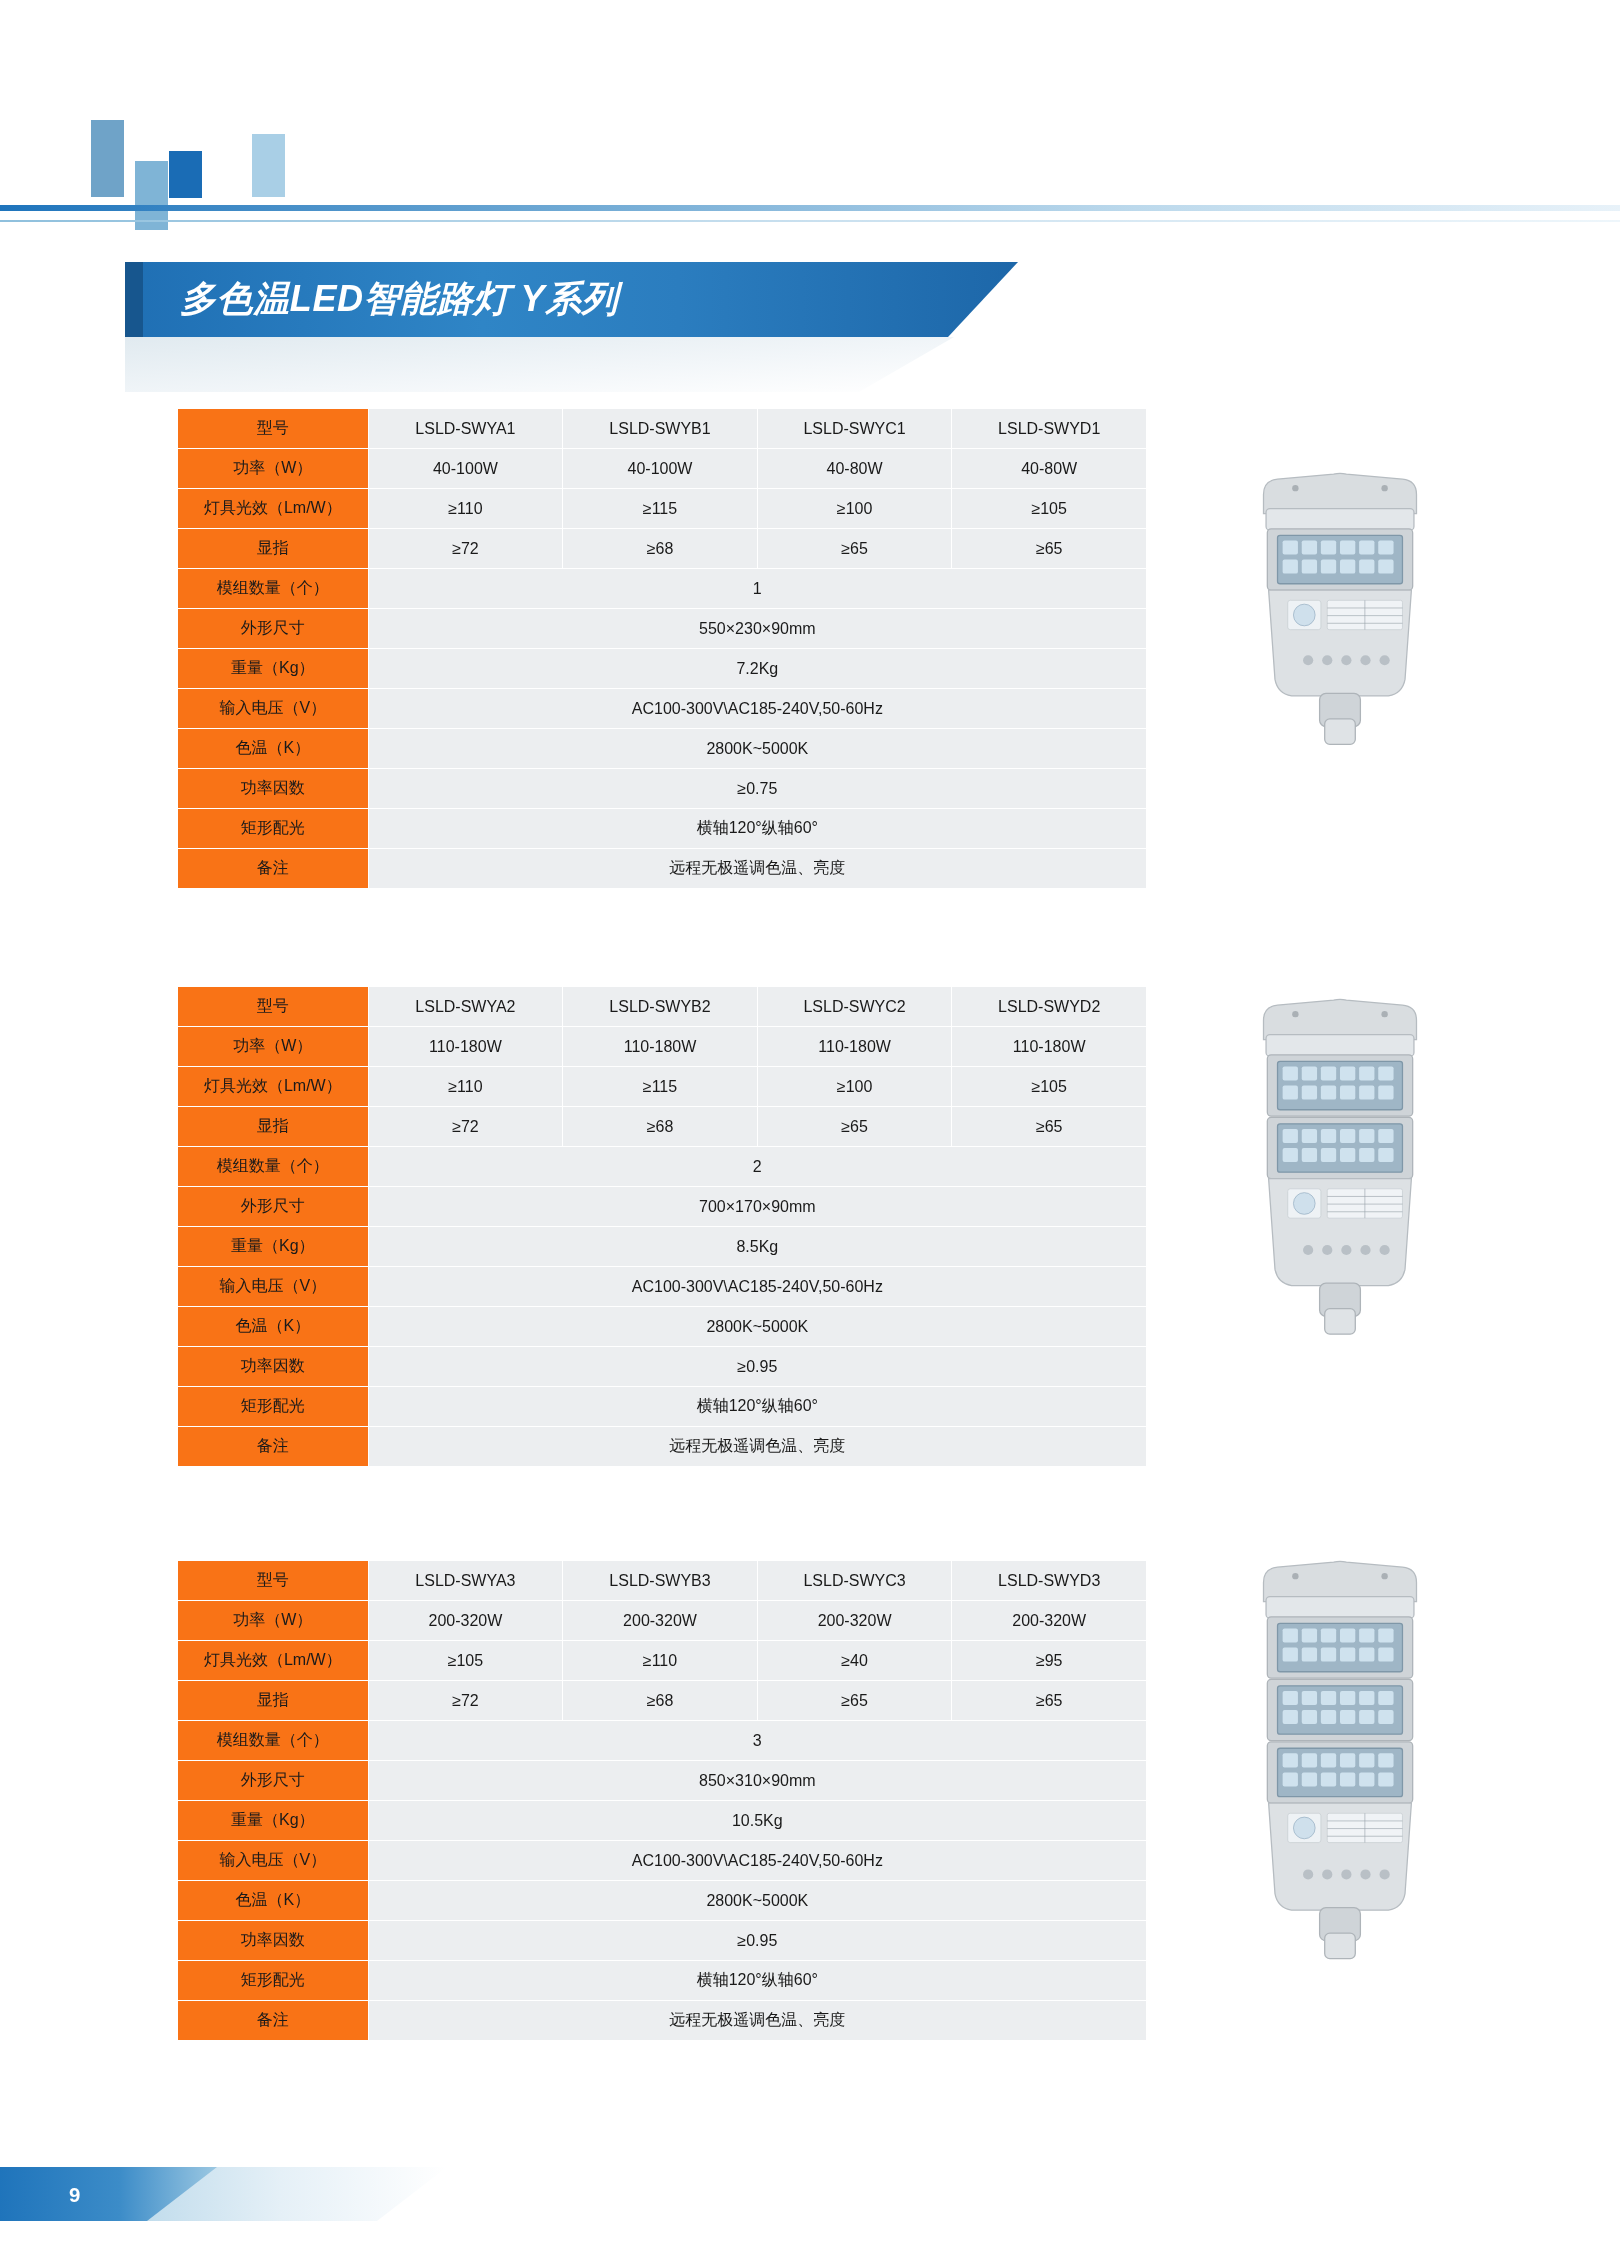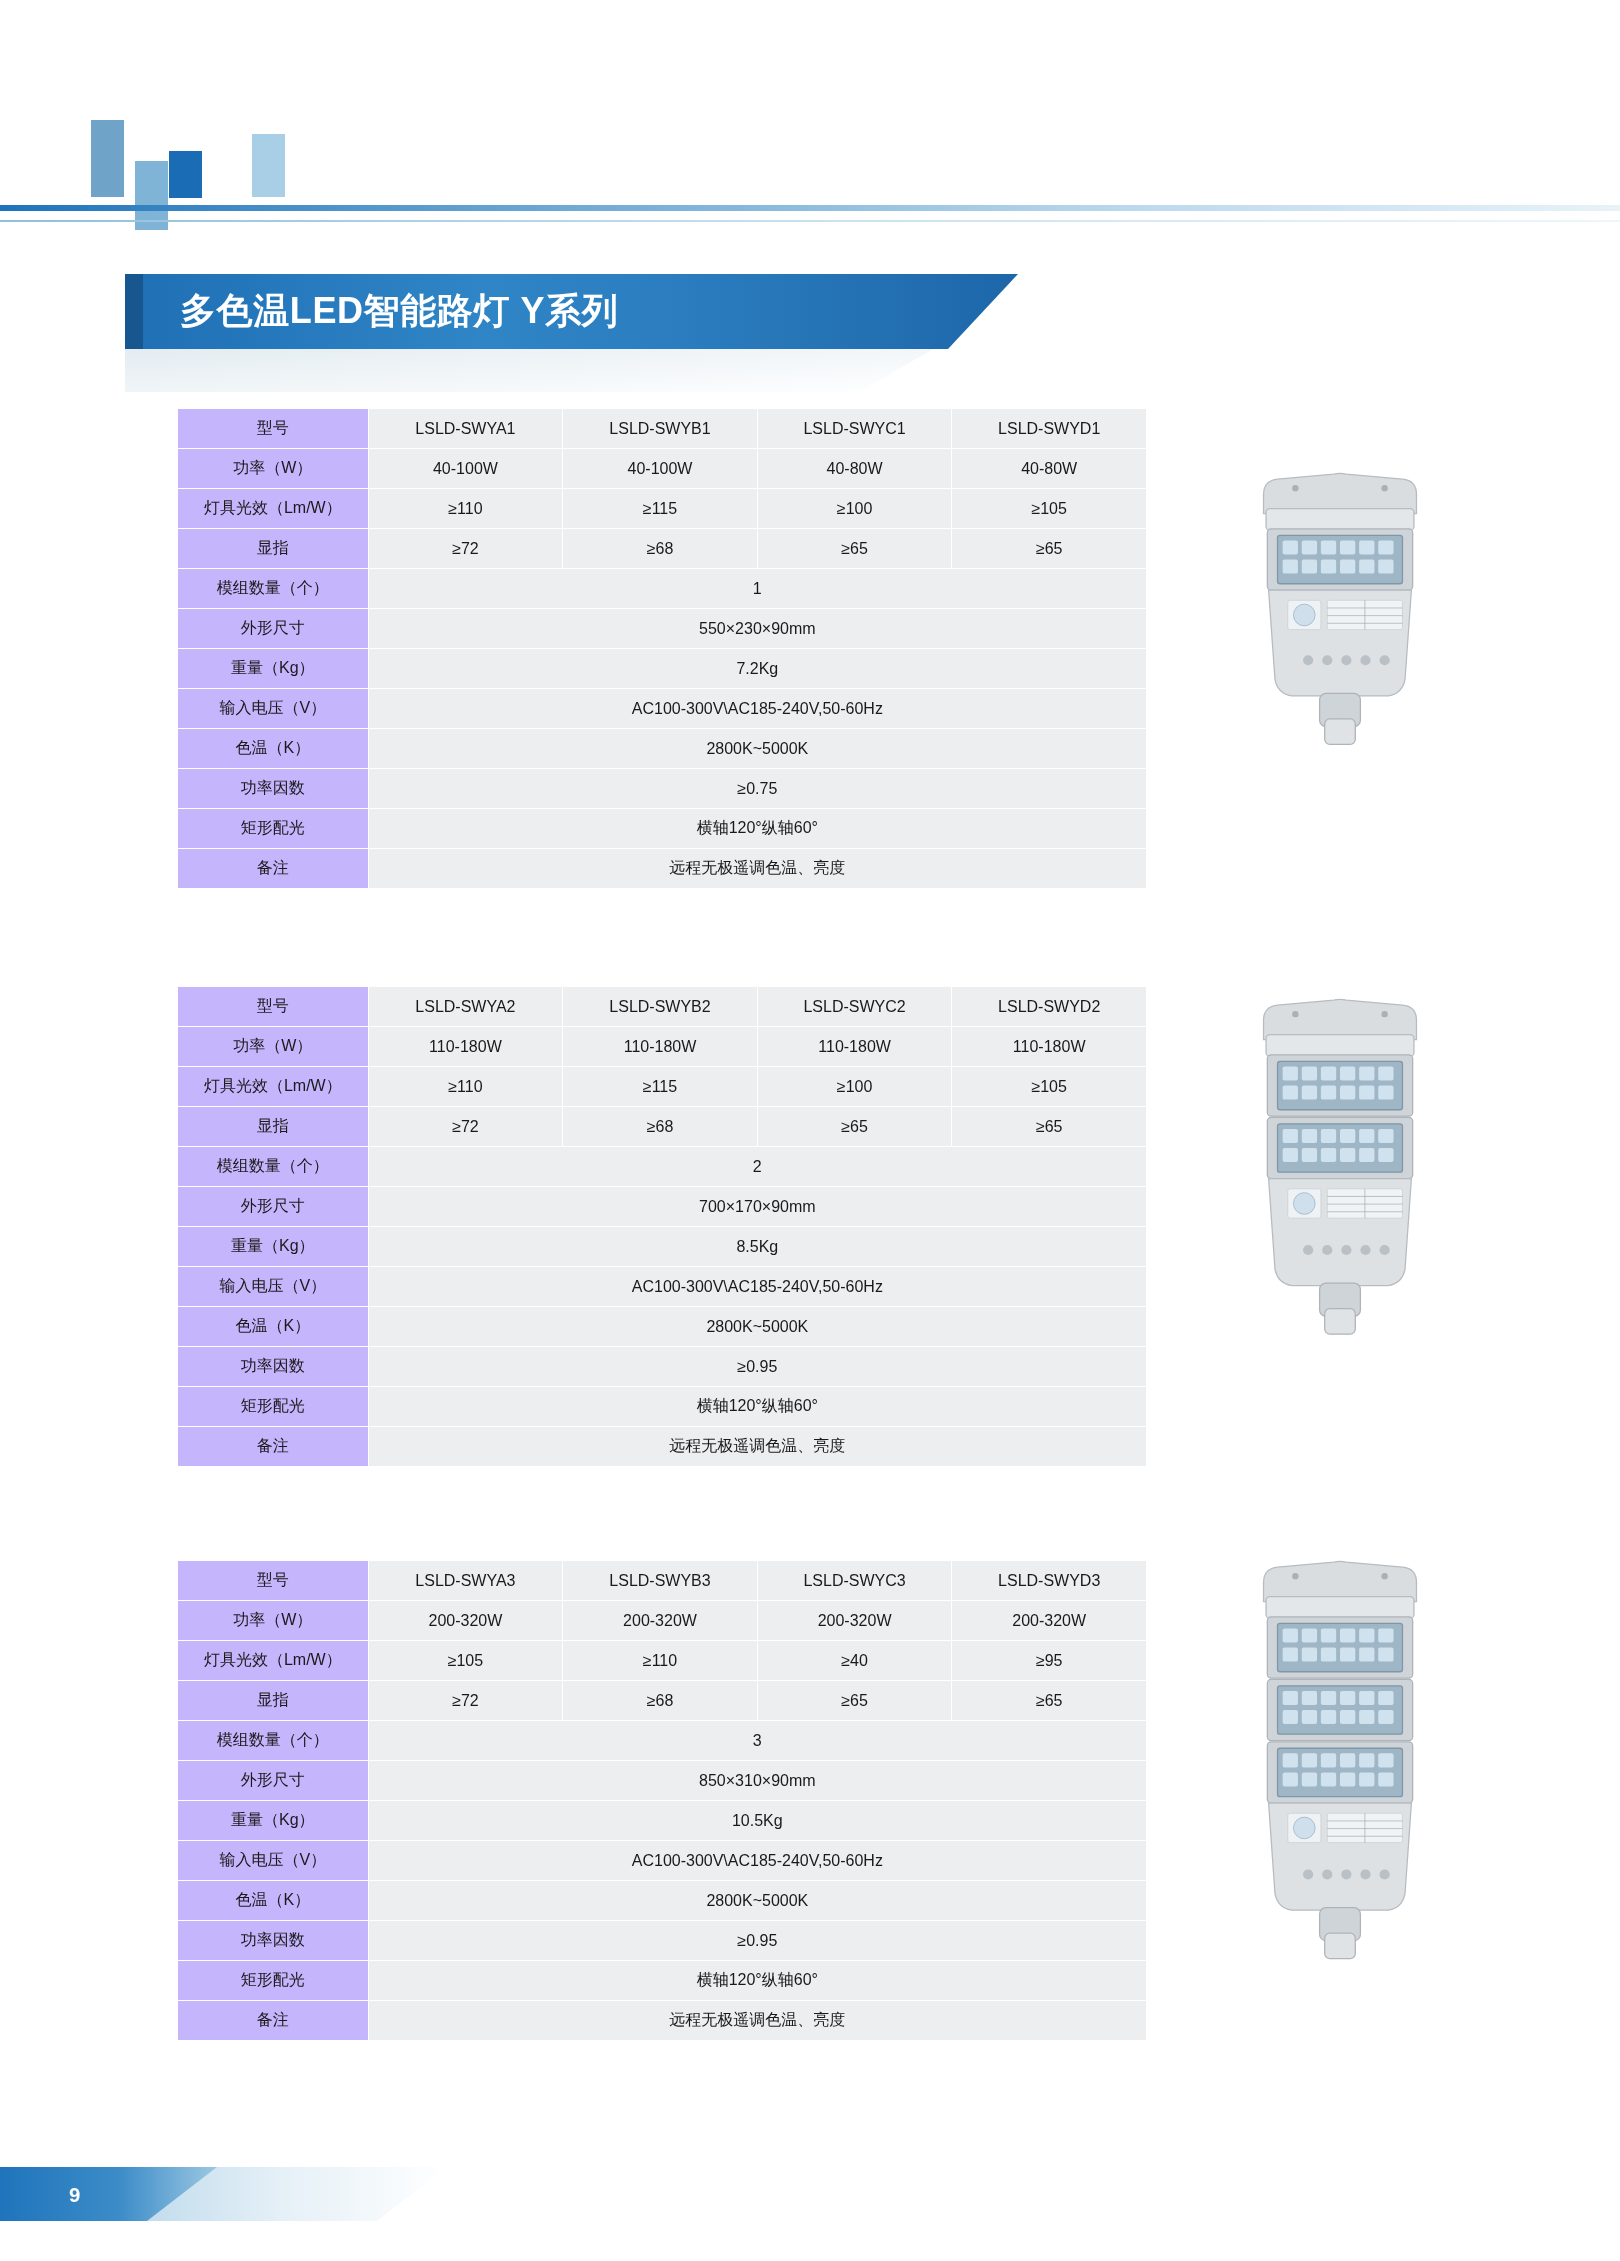"多色温LED智能路灯 Y系列" .title-banner { font-style: none -> italic; top: 274px -> 262px }
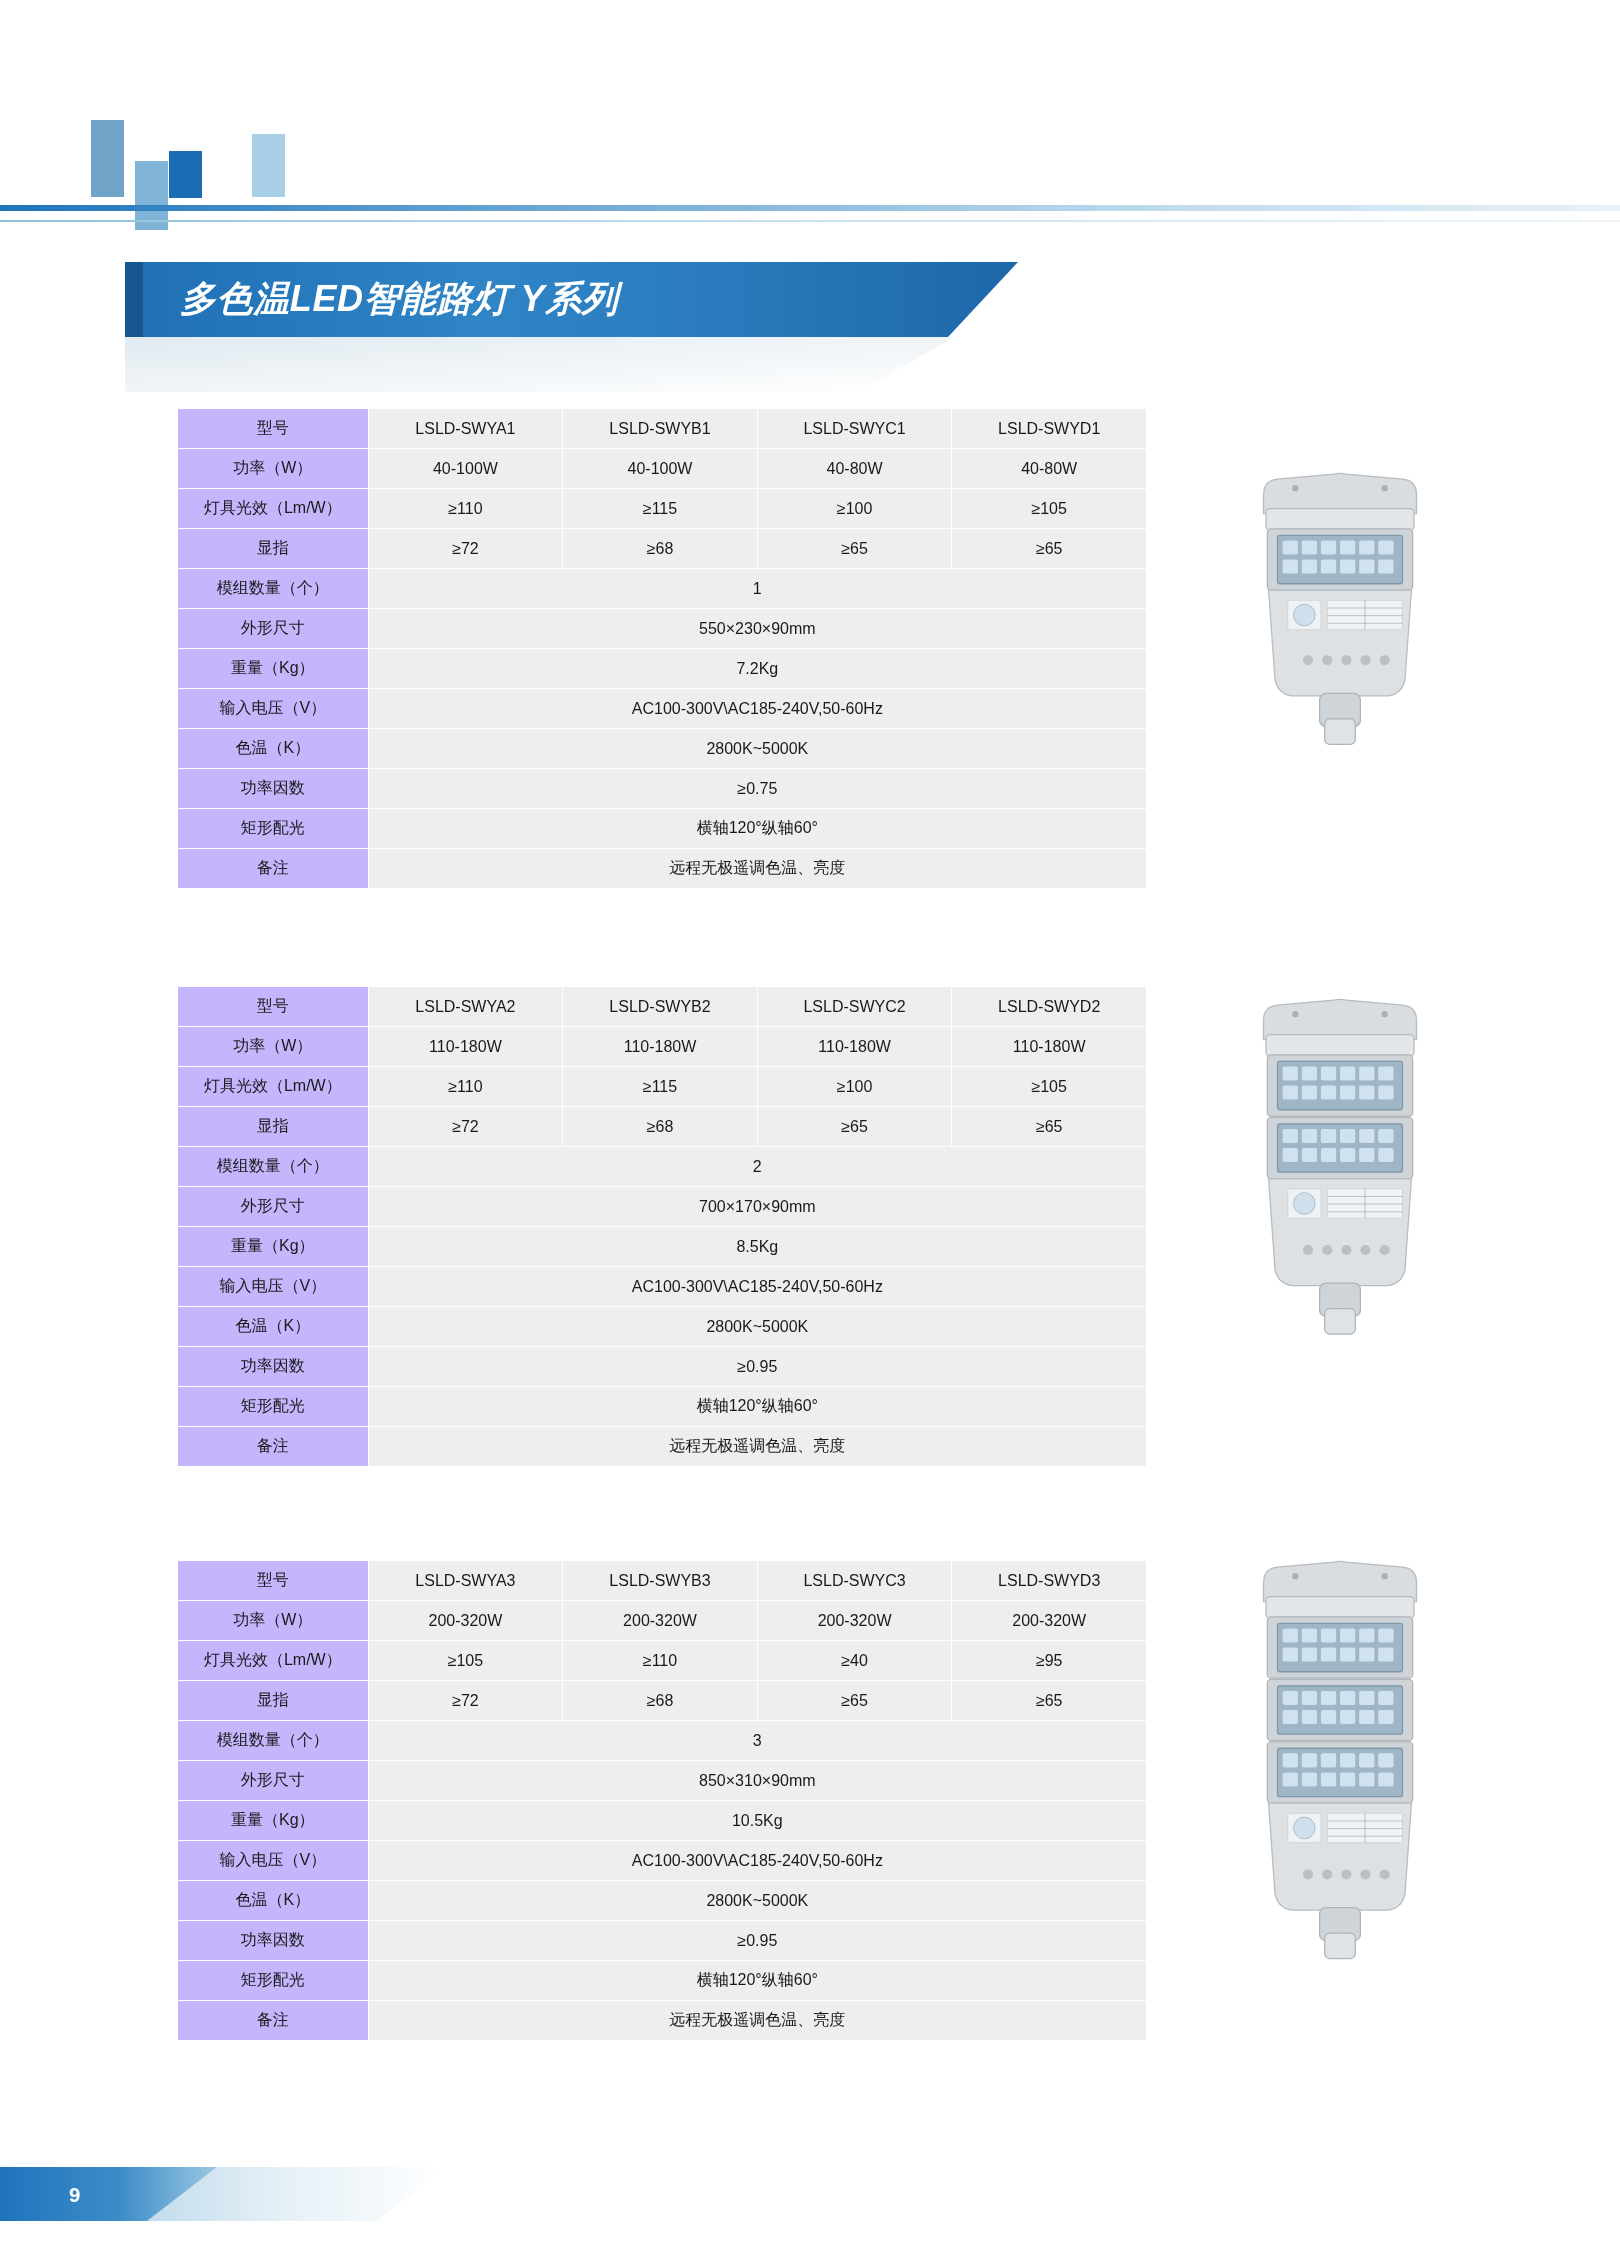"型号" .spec-table td.lbl { background: #c4b5fd -> #f97316 }
